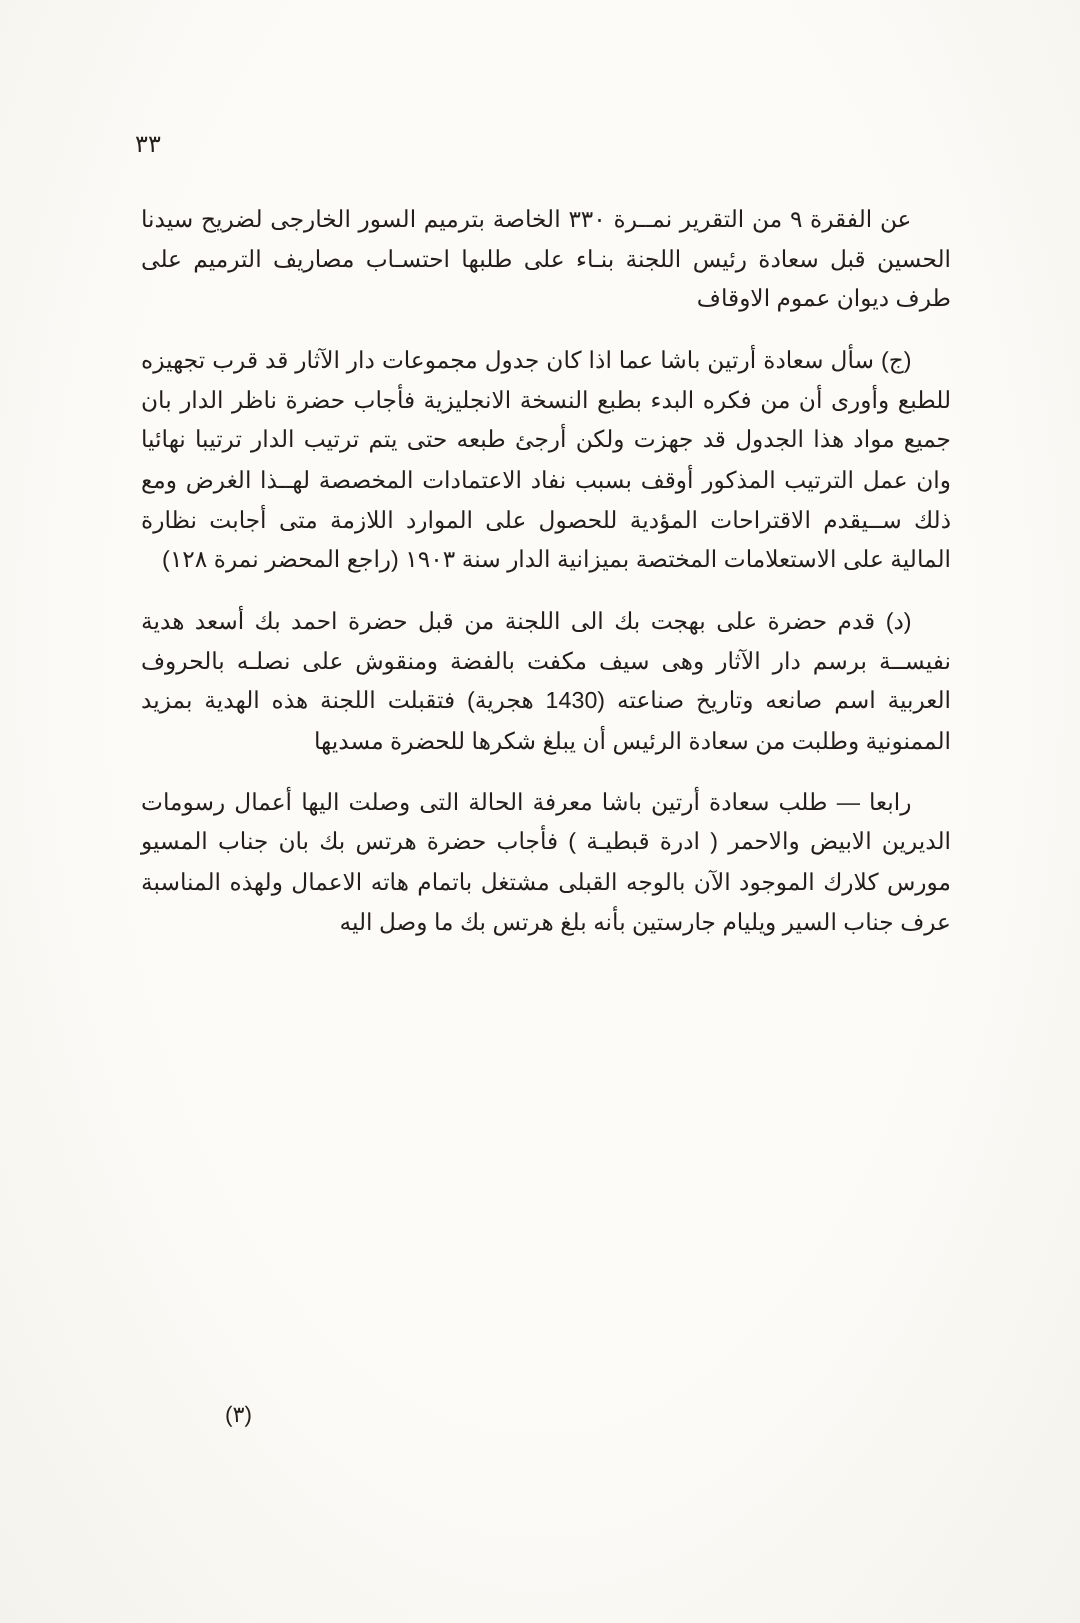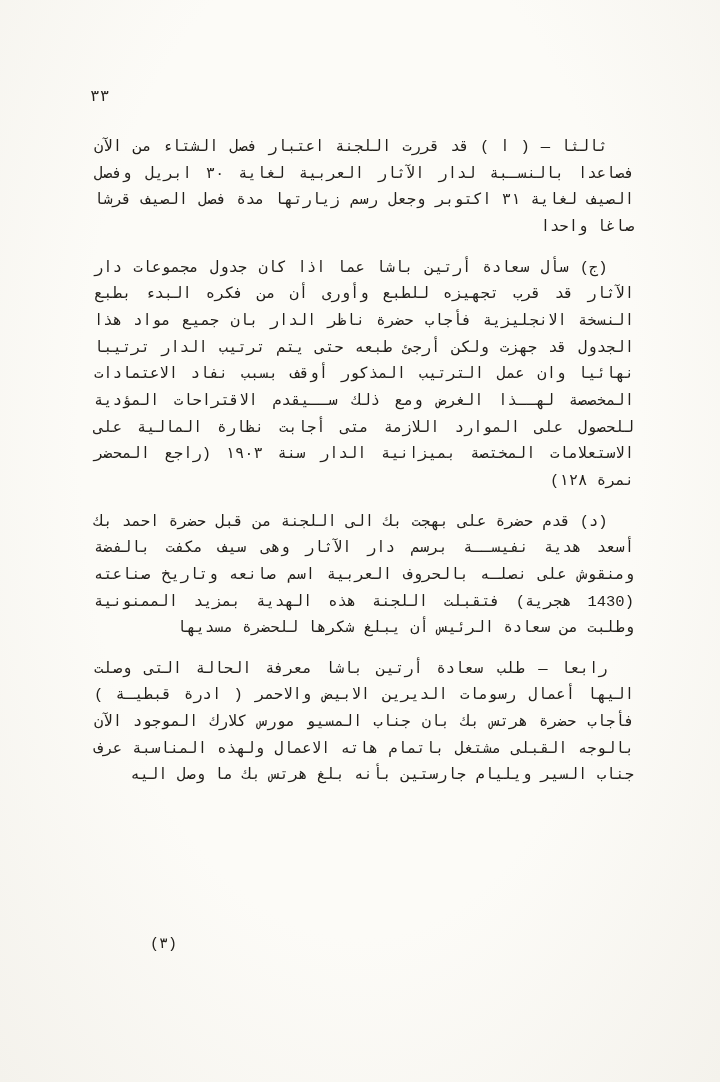"٣٣" .page { font-family: Liberation Mono, monospace -> Liberation Sans, sans-serif }
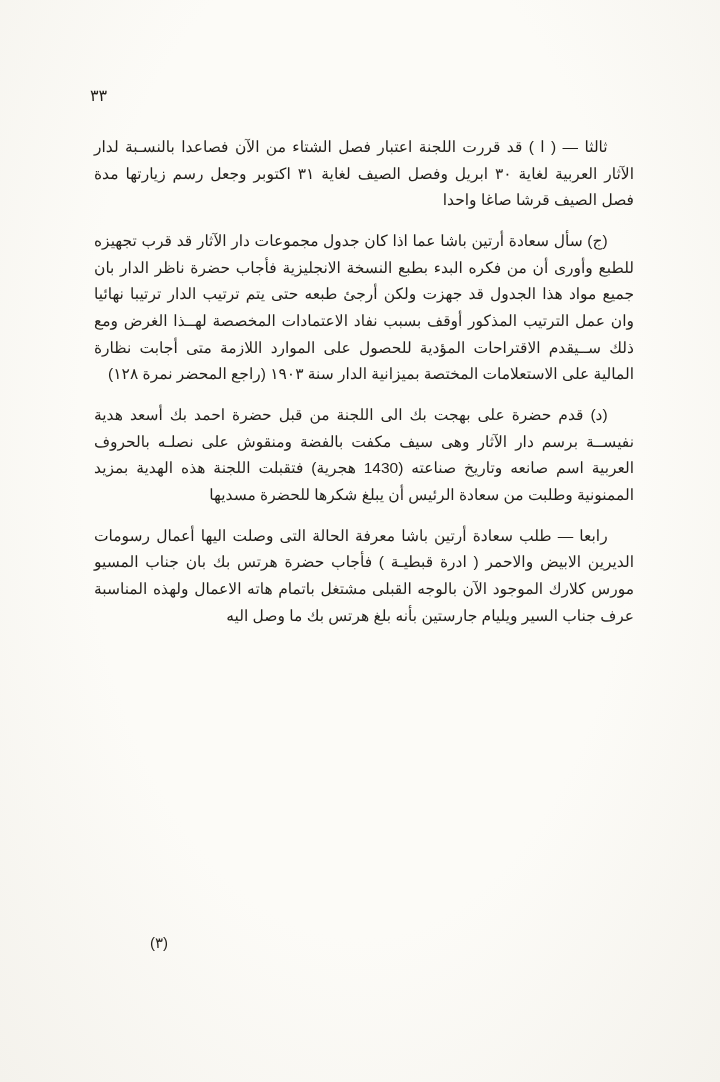"عن الفقرة ٩ من التقرير" p { html: none -> <p>عن الفقرة ٩ من التقرير نمــرة ٣٣٠ الخاصة بترميم السور الخارجى لضريح سيدنا الحسين قبل سعادة رئيس اللجنة بنـاء على طلبها احتسـاب مصاريف الترميم على طرف ديوان عموم الاوقاف</p> }
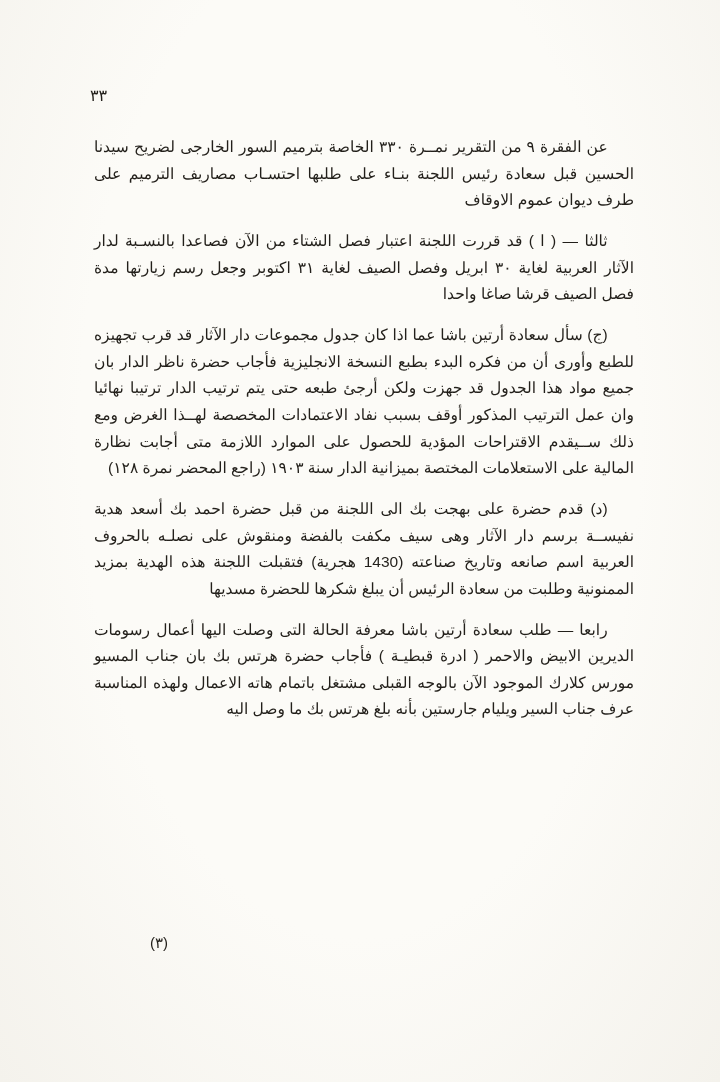"ثالثا — ( ا )" p { html: <p>ثالثا — ( ا ) قد قررت اللجنة اعتبار فصل الشتاء من الآن فصاعدا بالنسـبة لدار الآثار العربية لغاية ٣٠ ابريل وفصل الصيف لغاية ٣١ اكتوبر وجعل رسم زيارتها مدة فصل الصيف قرشا صاغا واحدا</p> -> none }
